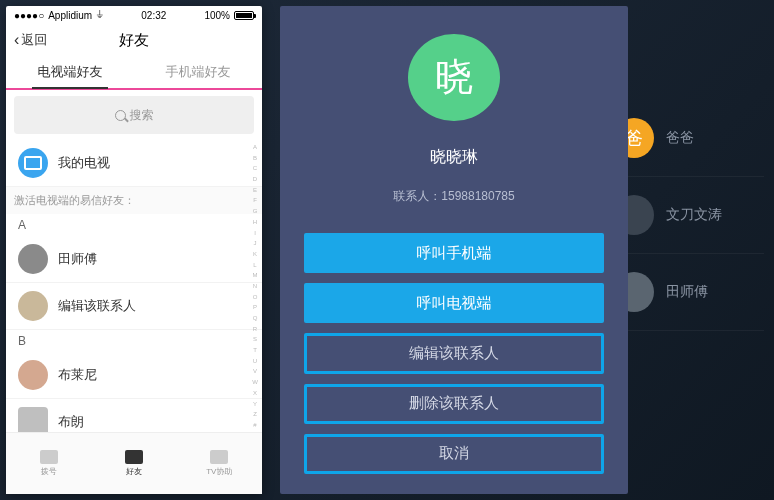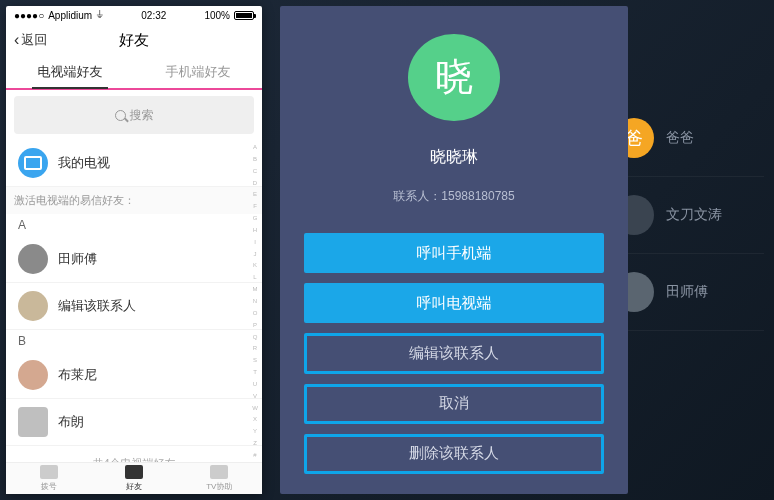"取消" div.modal-btn { order: before "删除该联系人" -> after "删除该联系人" }
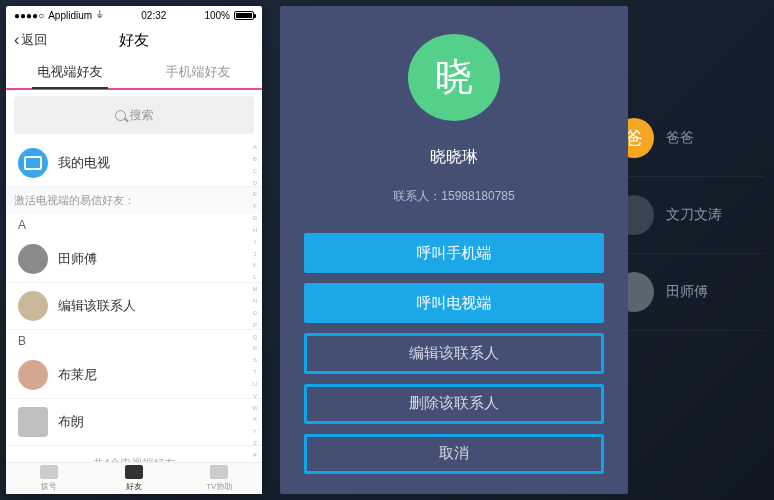"拨号" .tab-bar { height: 32px -> 62px }
